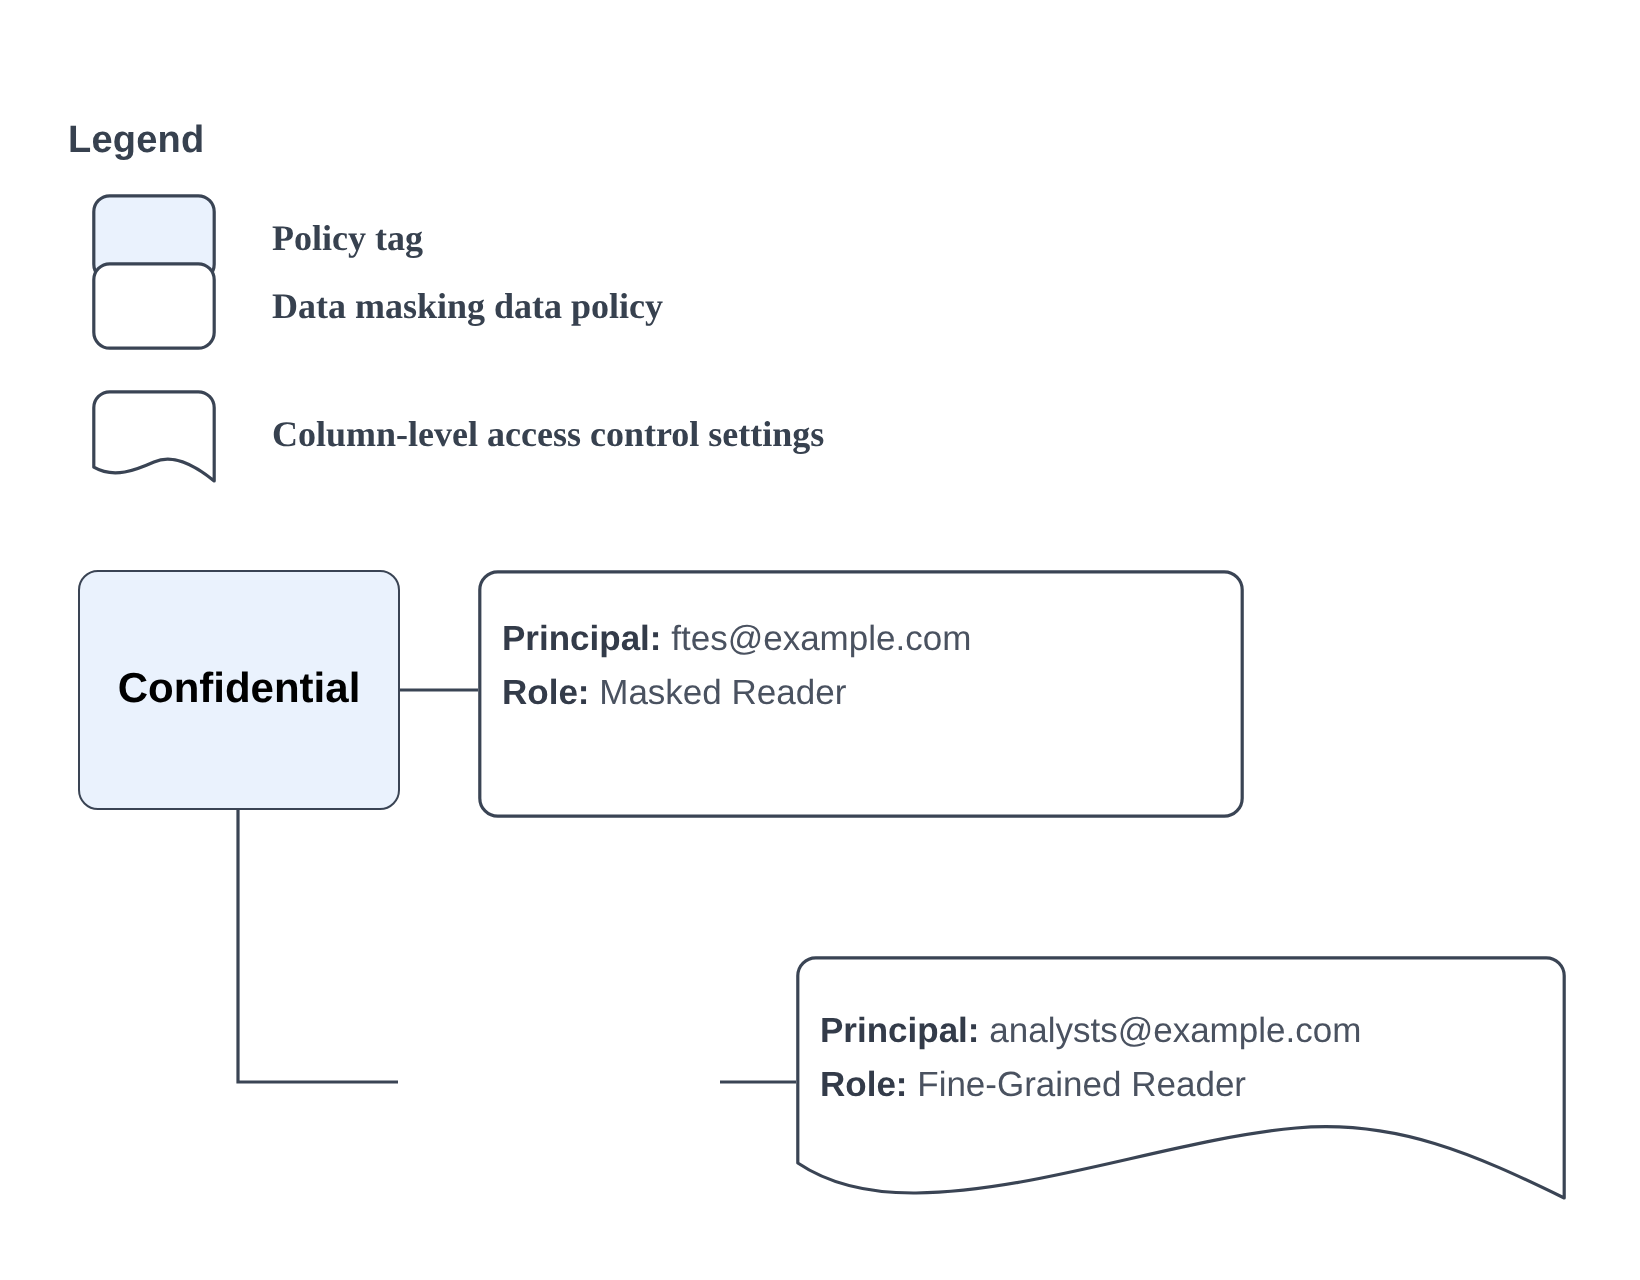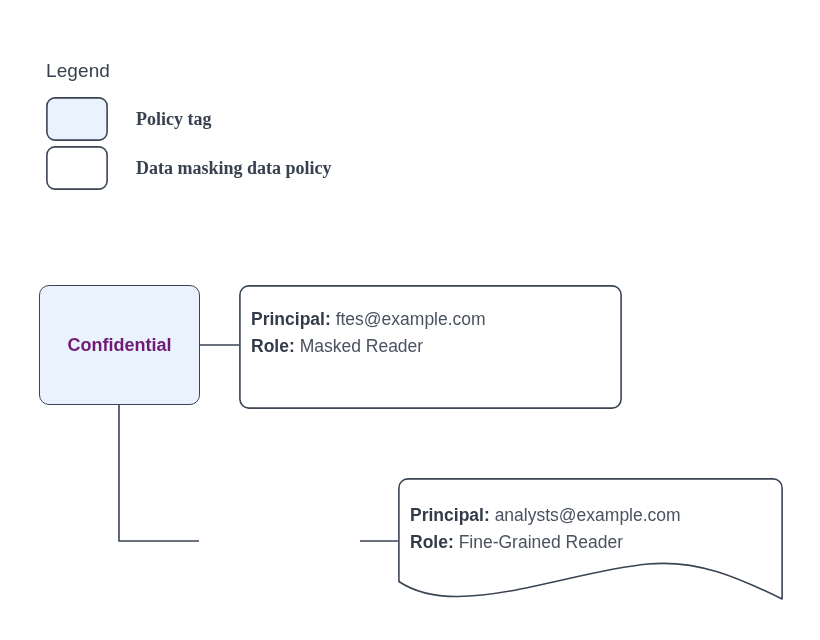"Legend" #legend-title { font-weight: normal -> bold; left: 46px -> 34px }
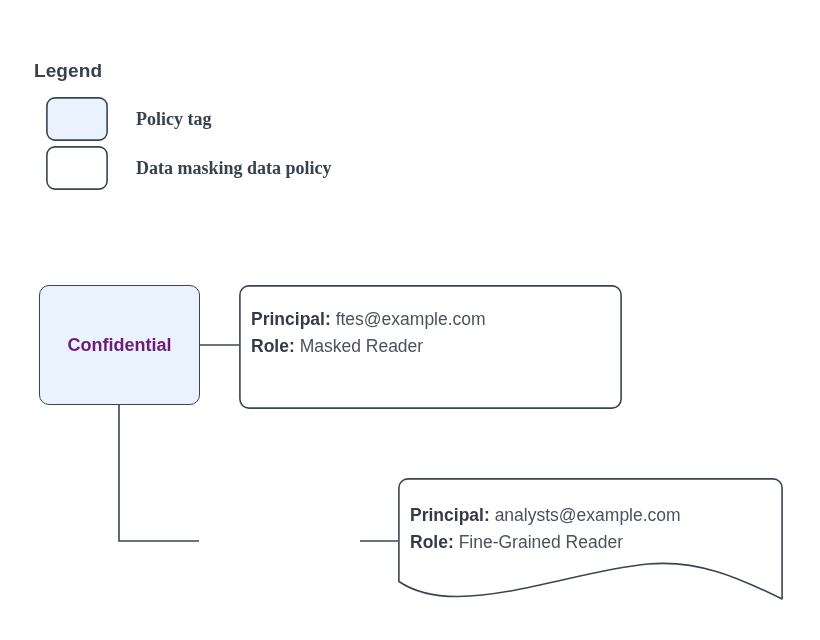"Data masking data policy" #legend-row-1 { top: 146px -> 131px }
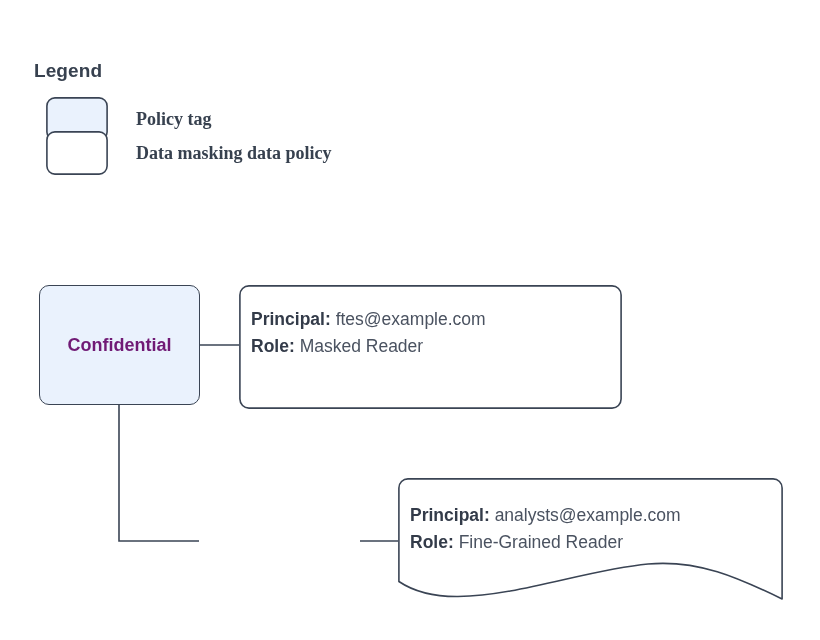"Column-level access control settings" div.legend-row { html: none -> <div> <div> <svg> <path></path> </svg> </div> <div>Column-level access control settings</div> </div> }
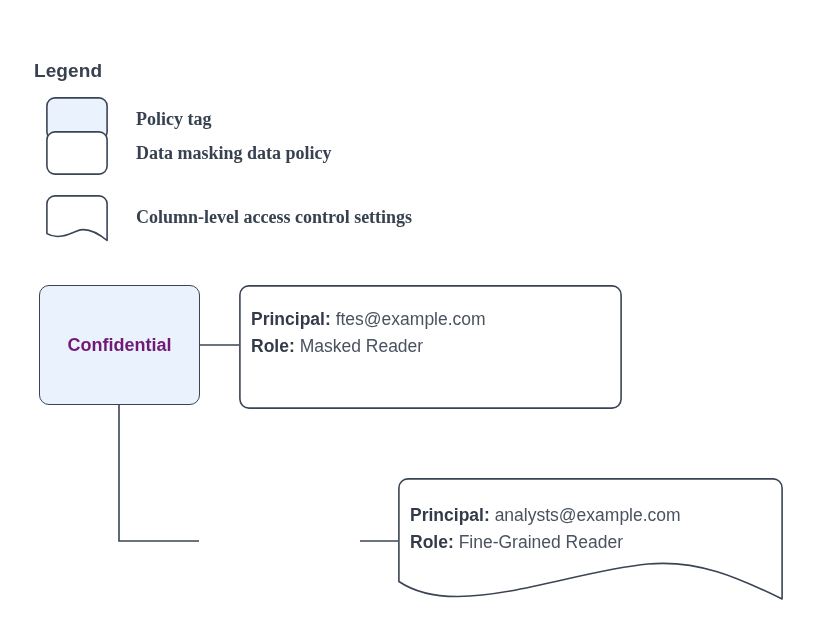"Confidential" .tag-node { color: #701a75 -> #000000; font-size: 18px -> 21px }
